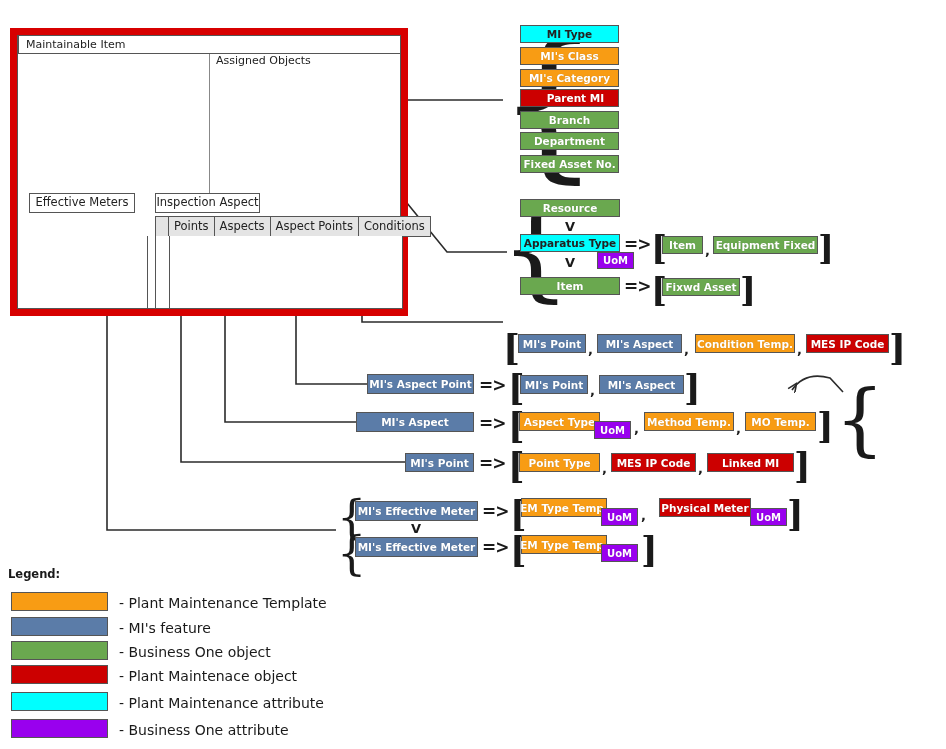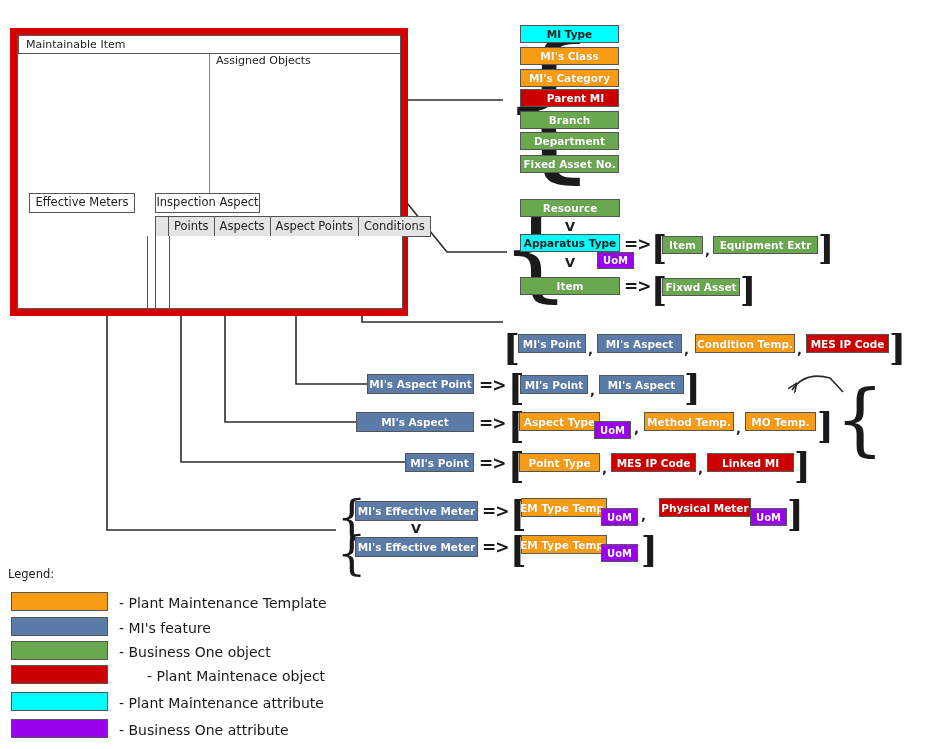"Equipment Extr" div.node { text: Extr -> Fixed }
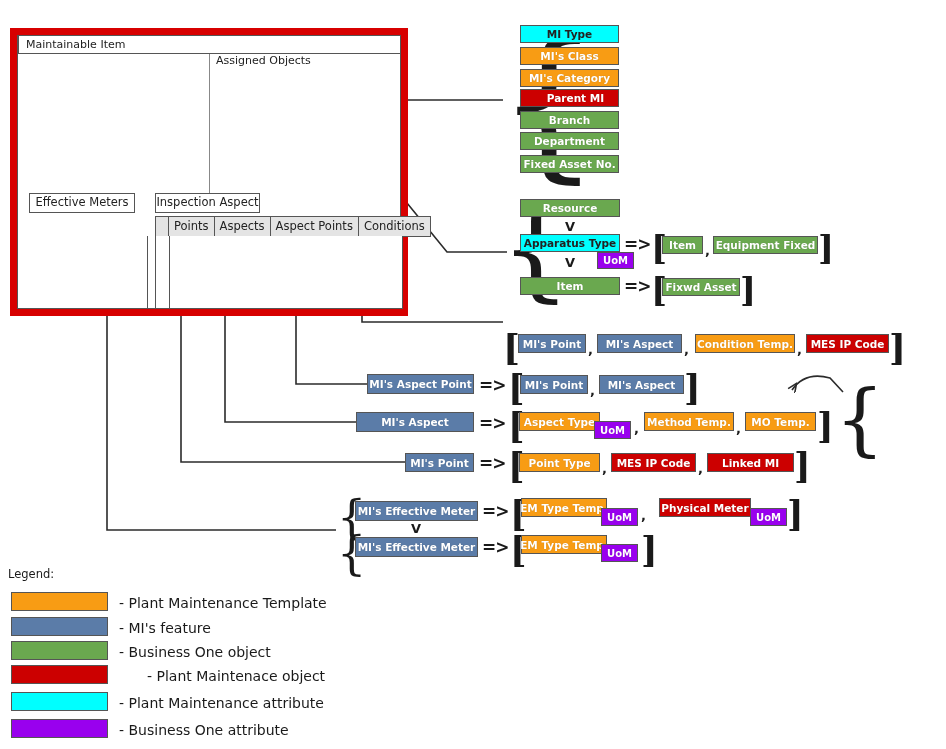"Legend:" .legend-title { font-weight: normal -> bold }
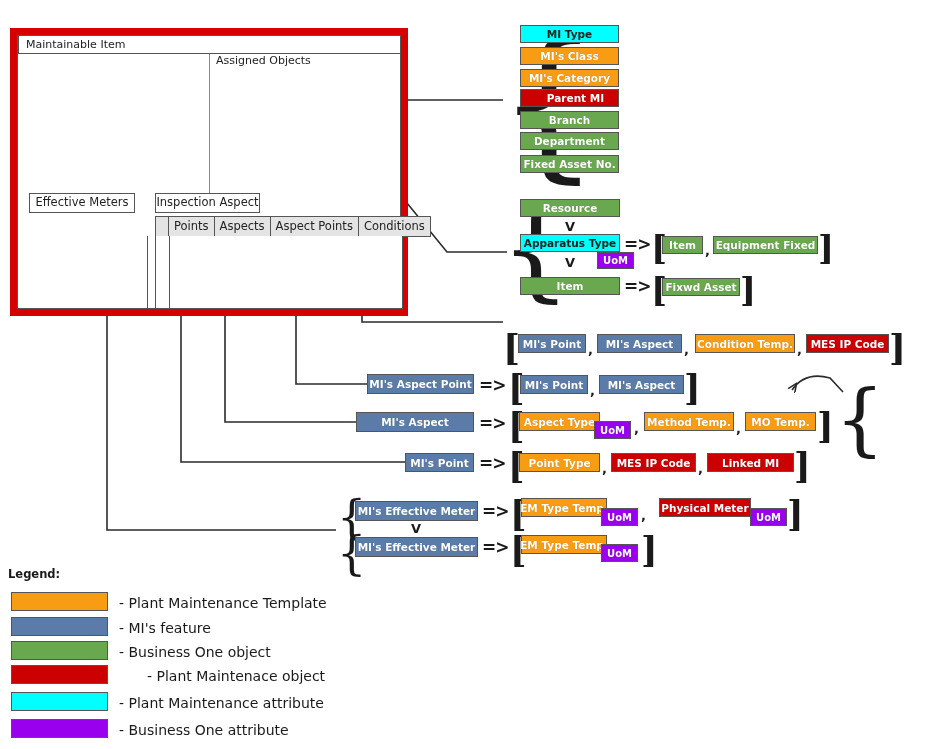"- Plant Maintenace object" div.legend-label { margin-left: 28px -> none }
